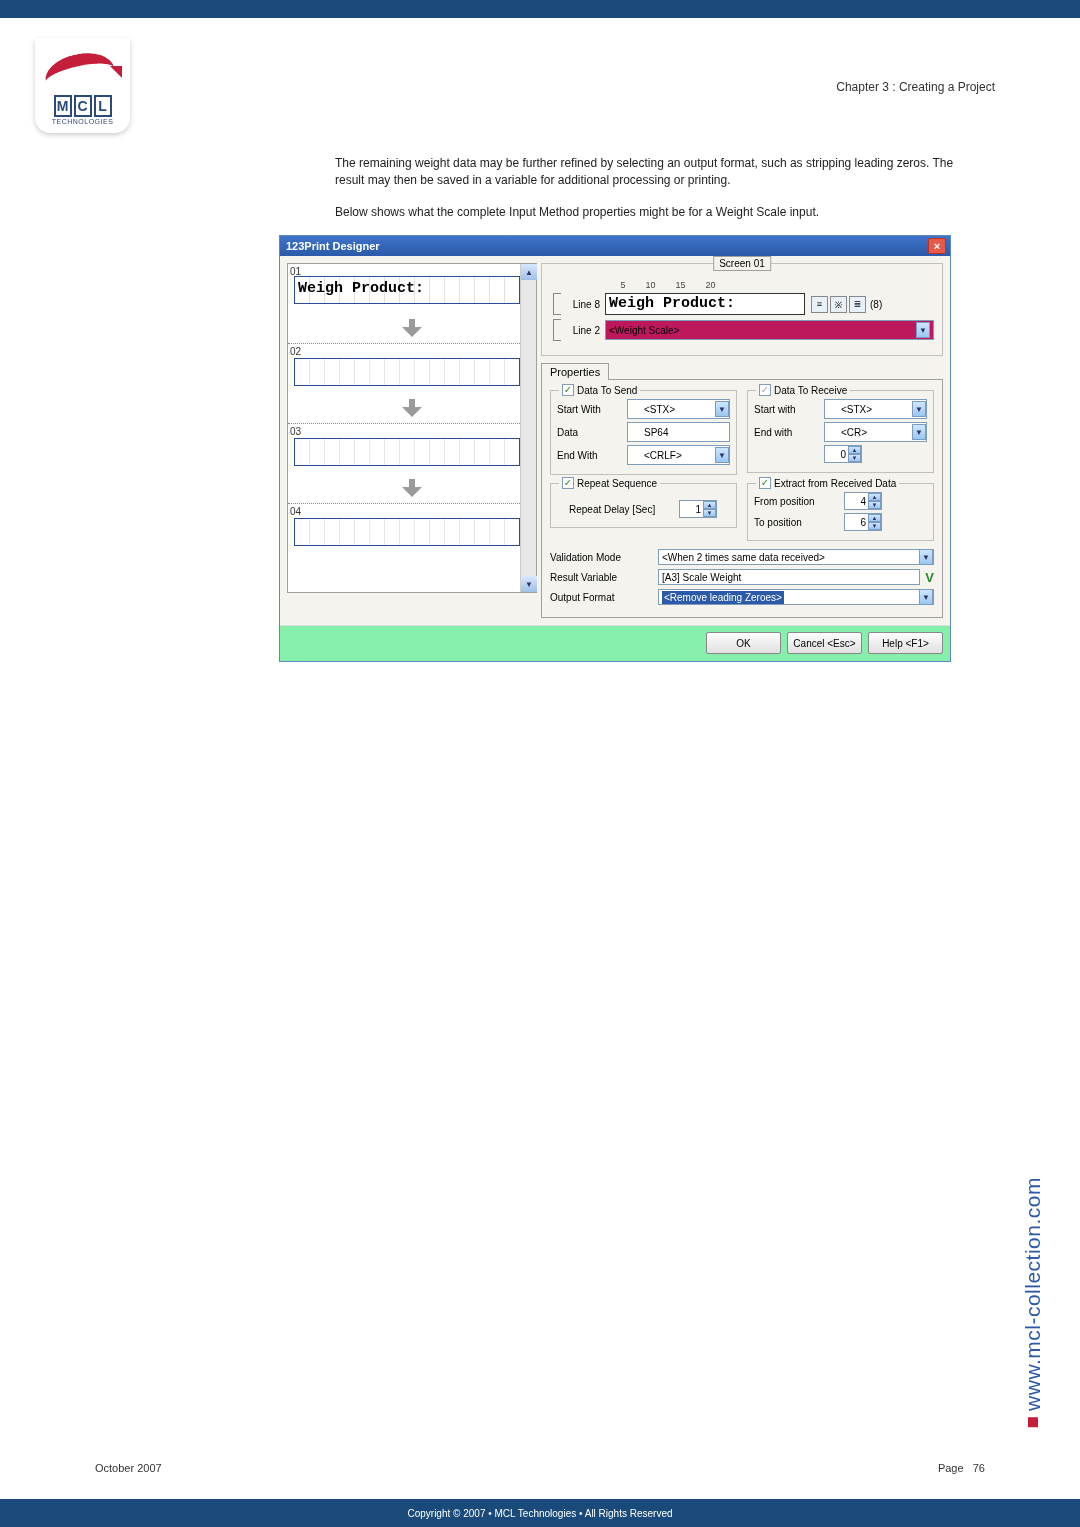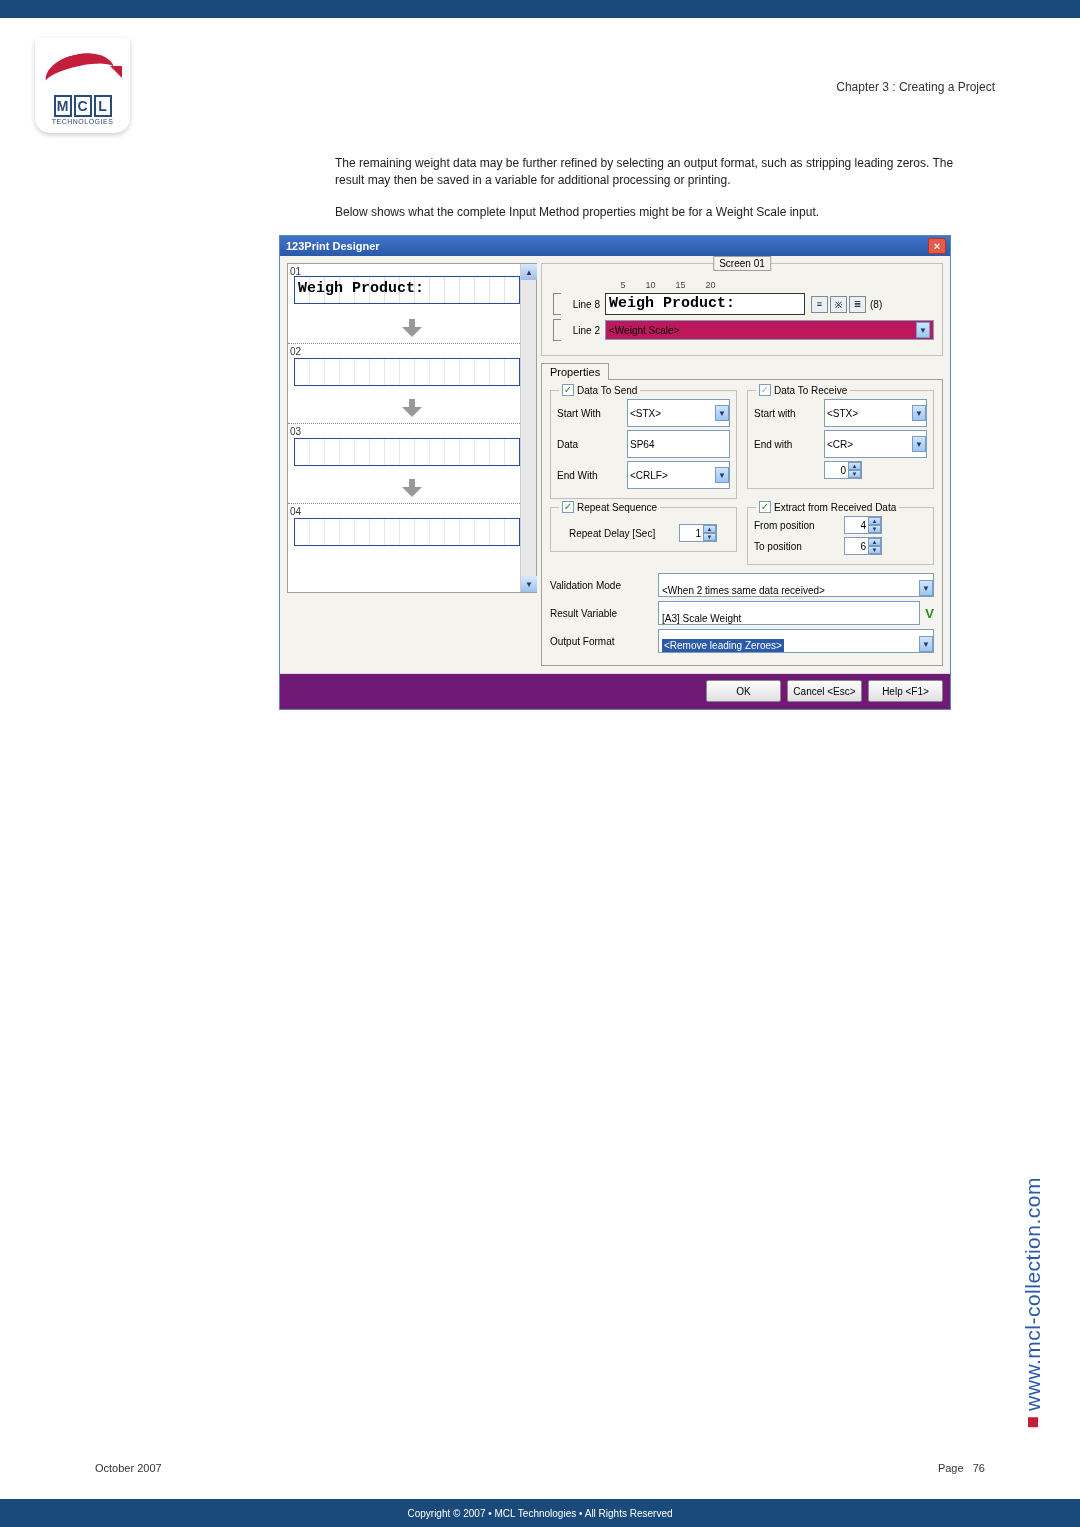"<STX>" .fcombo { height: 28px -> 20px; padding-left: 2px -> 16px }
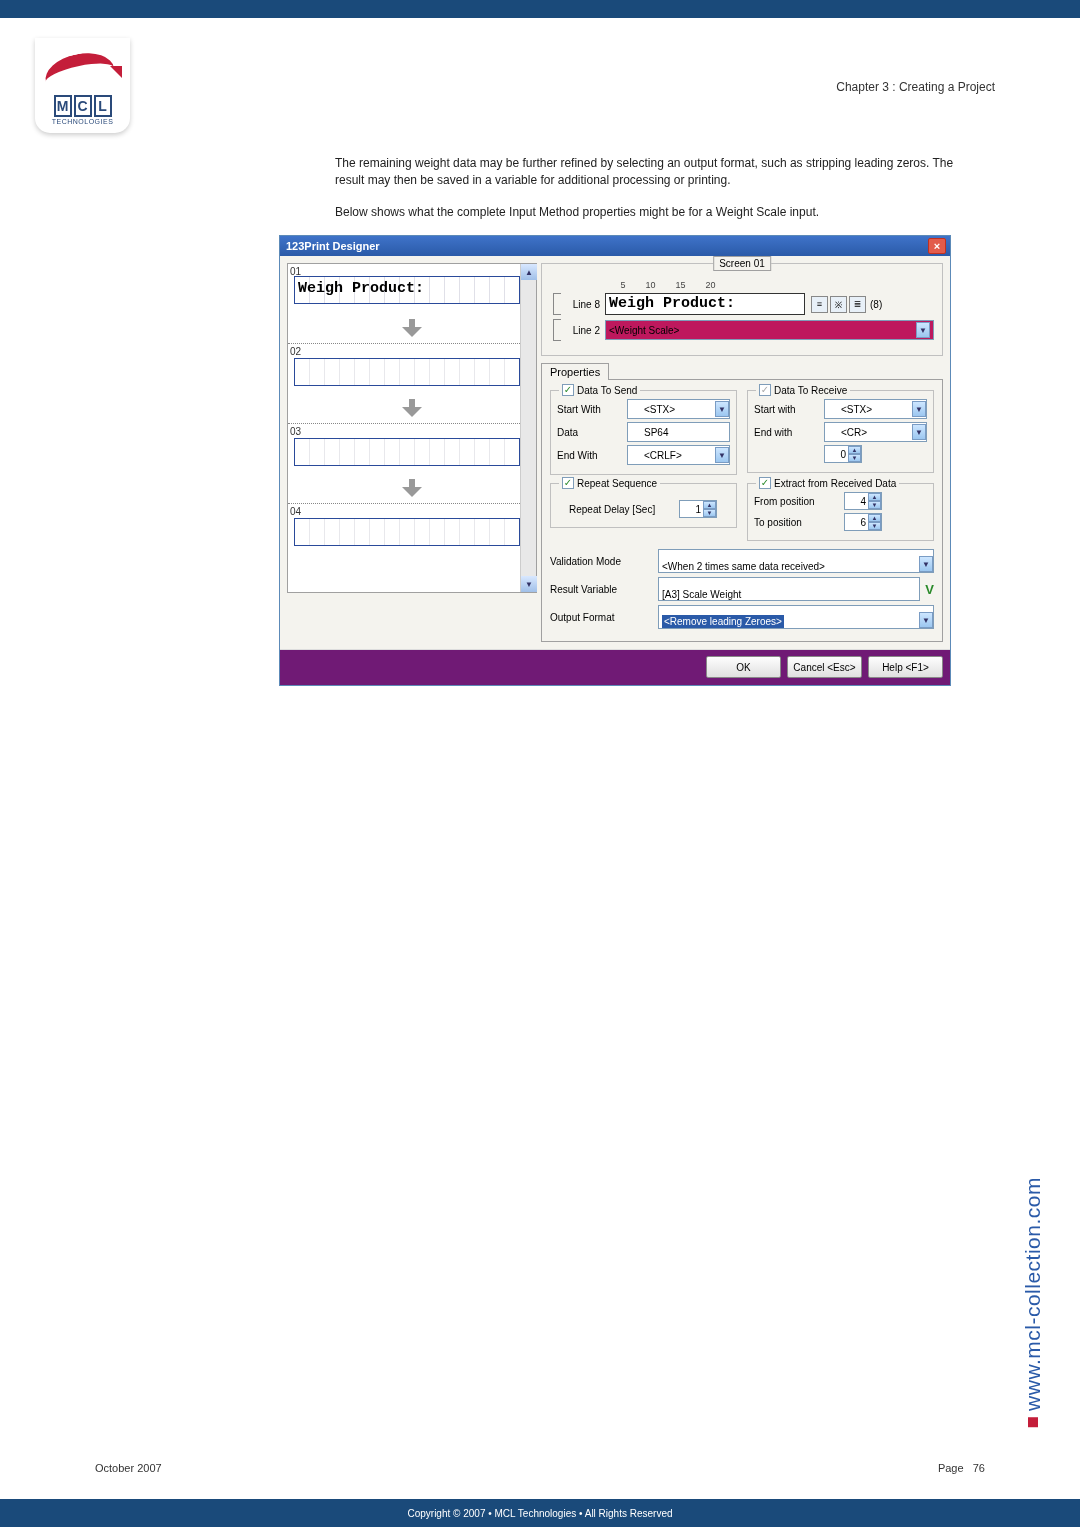"<When 2 times same data" .plain-combo { align-items: flex-end -> center; height: 24px -> 16px }
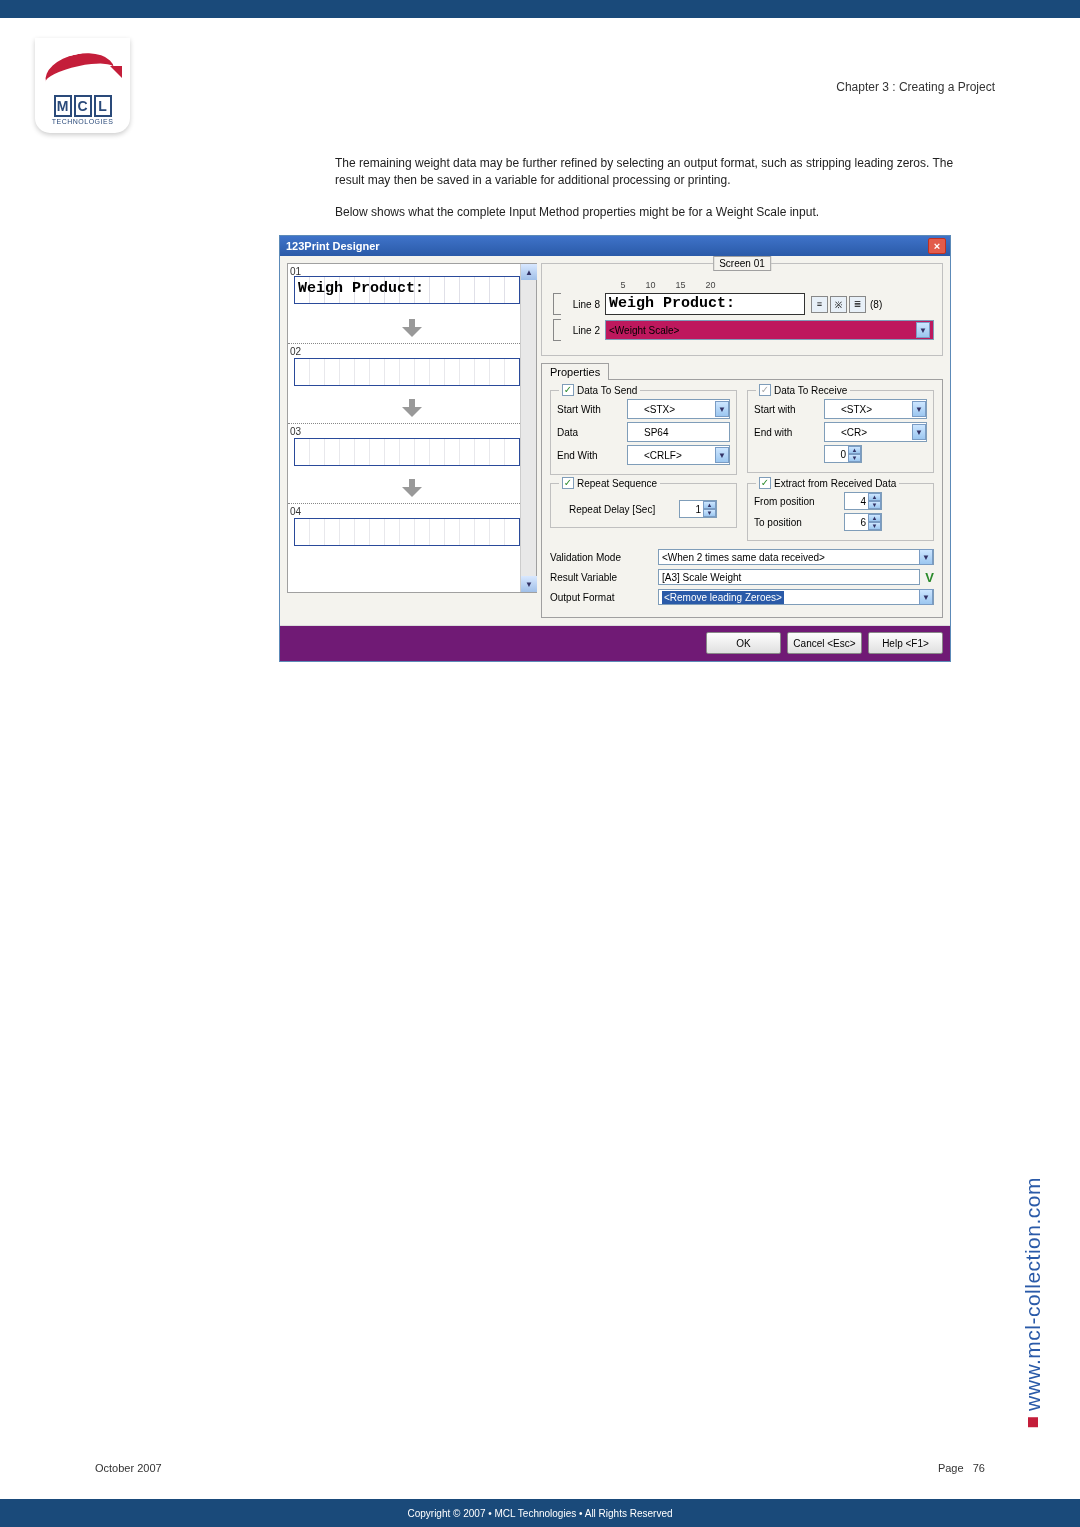"OK" .dialog-footer { background: #701a75 -> #86efac }
